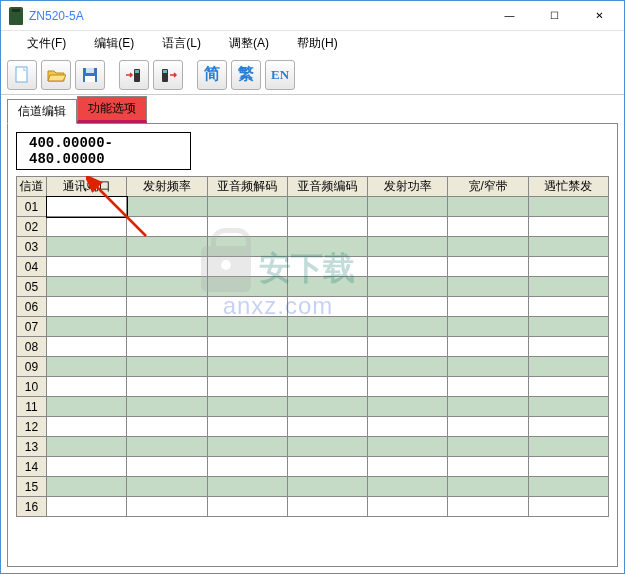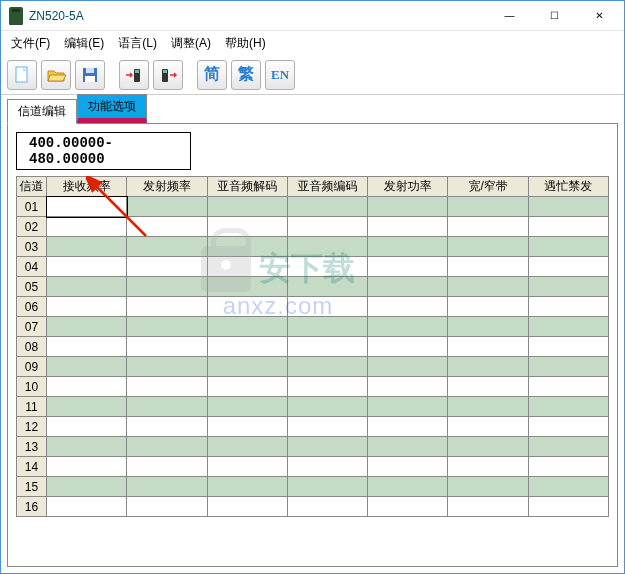"ZN520-5A" .titlebar-title { color: #0c4a6e -> #3b82f6 }
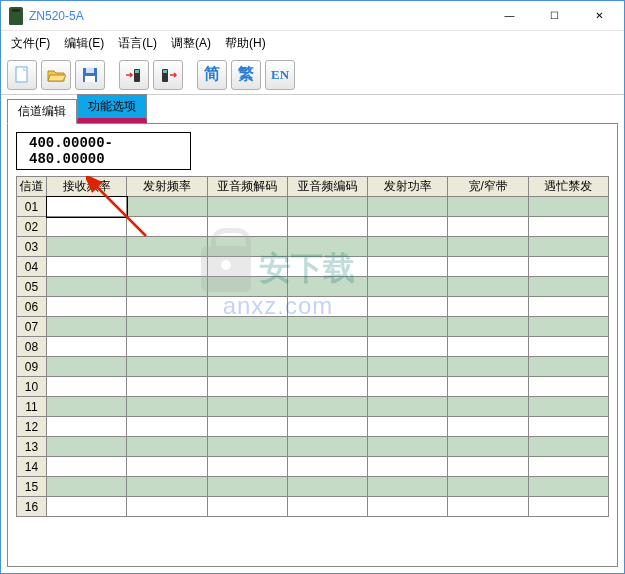"文件(F)" .menubar { gap: 2px -> 16px; padding: 0 4px -> 0 20px }
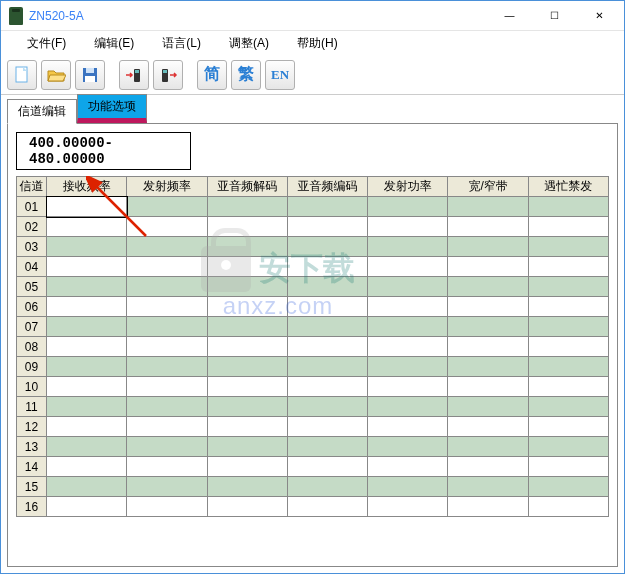"功能选项" .tab.inactive { background: #0ea5e9 -> #ef4444; border-bottom: 5px solid #be185d -> 3px solid #be185d }
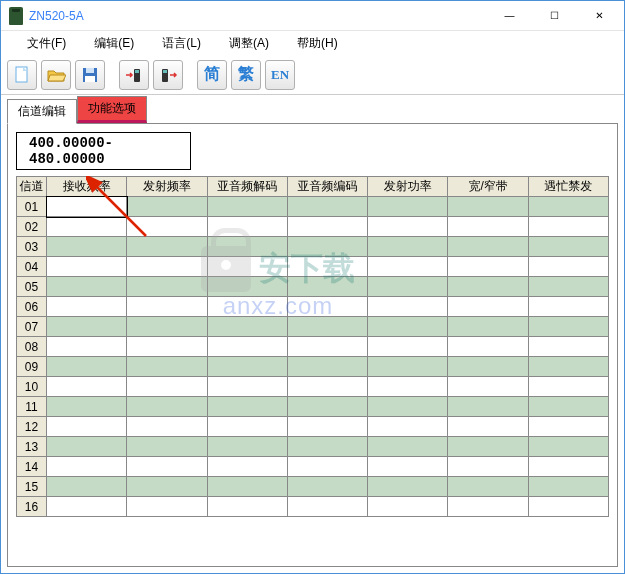"接收频率" th { text: 接收频率 -> 通讯端口 }
